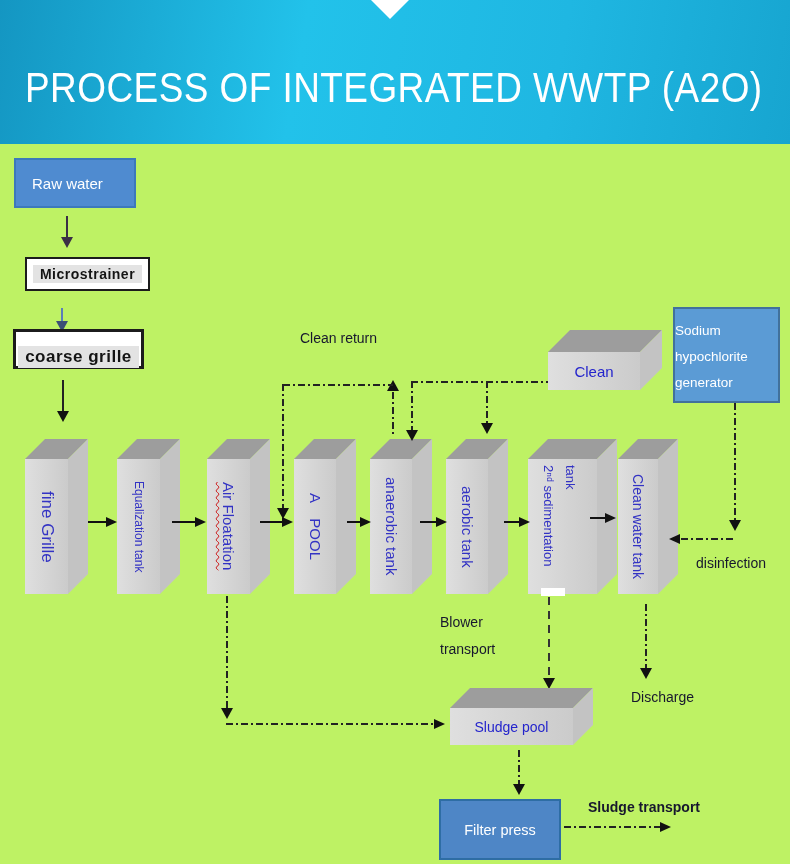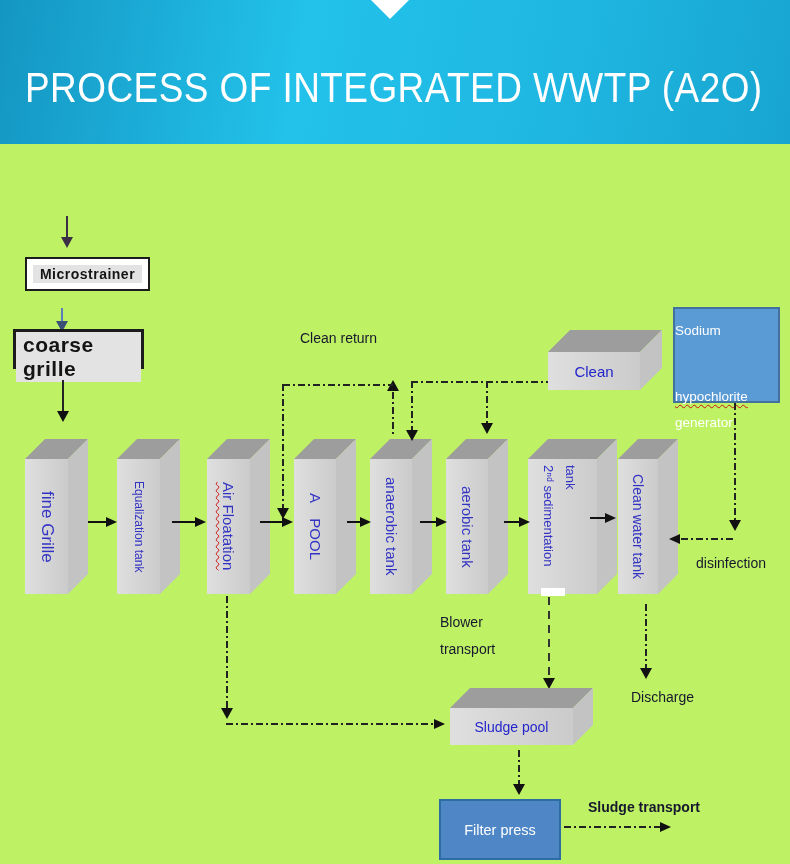"Raw water" div.bluebox { html: none -> <div> <span>Raw water</span> </div> }
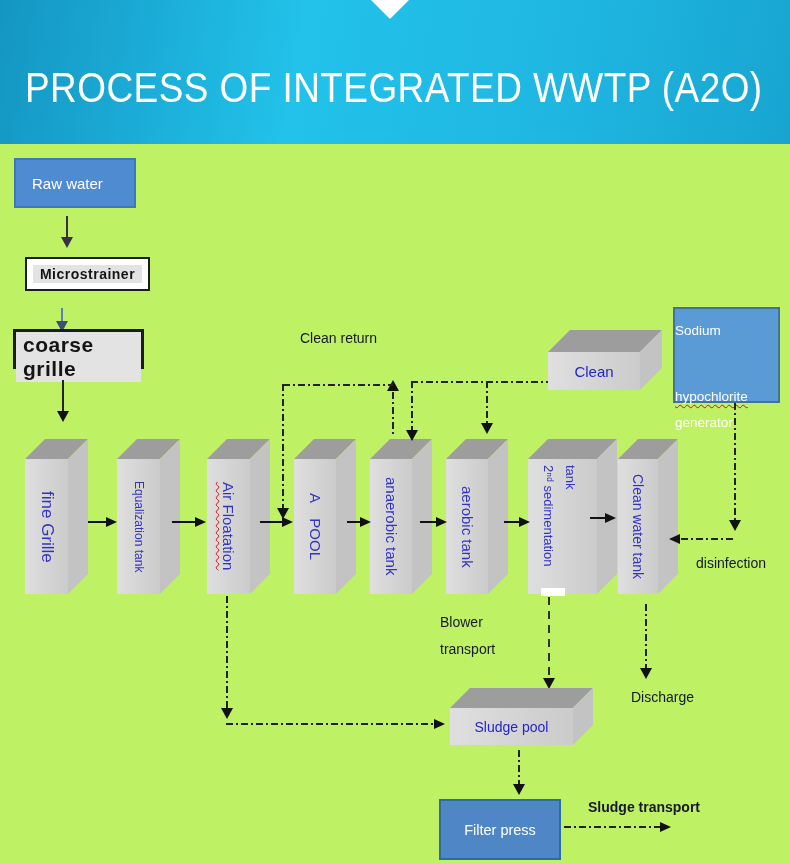"coarse grille" .coarse .hl { font-size: 21px -> 17px }
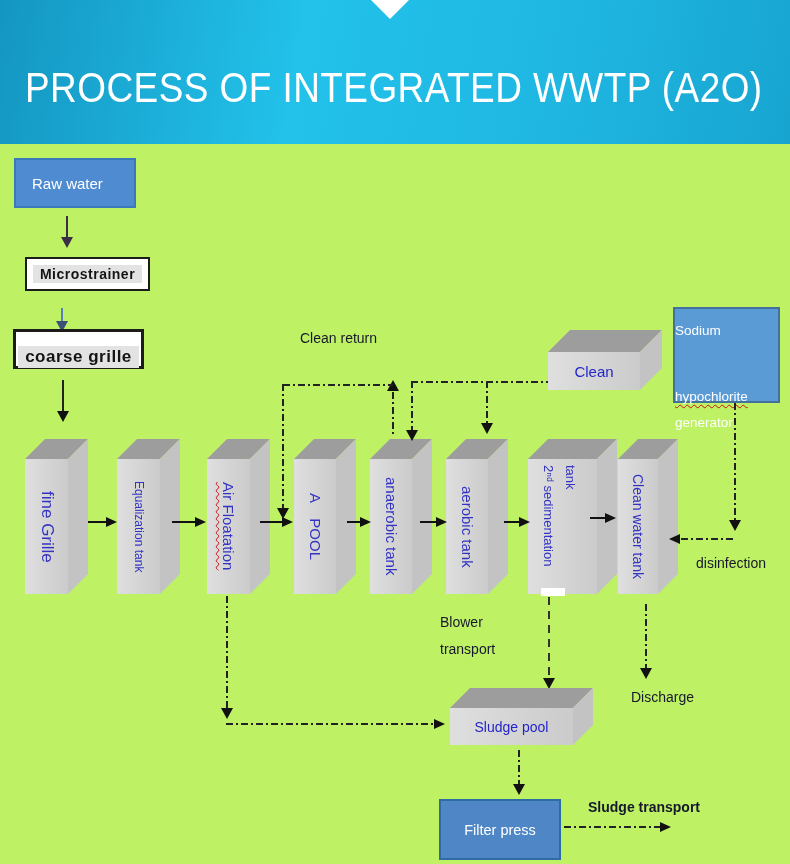"hypochlorite" .wavy-red { margin-top: 40px -> none; text-decoration: underline -> none }
